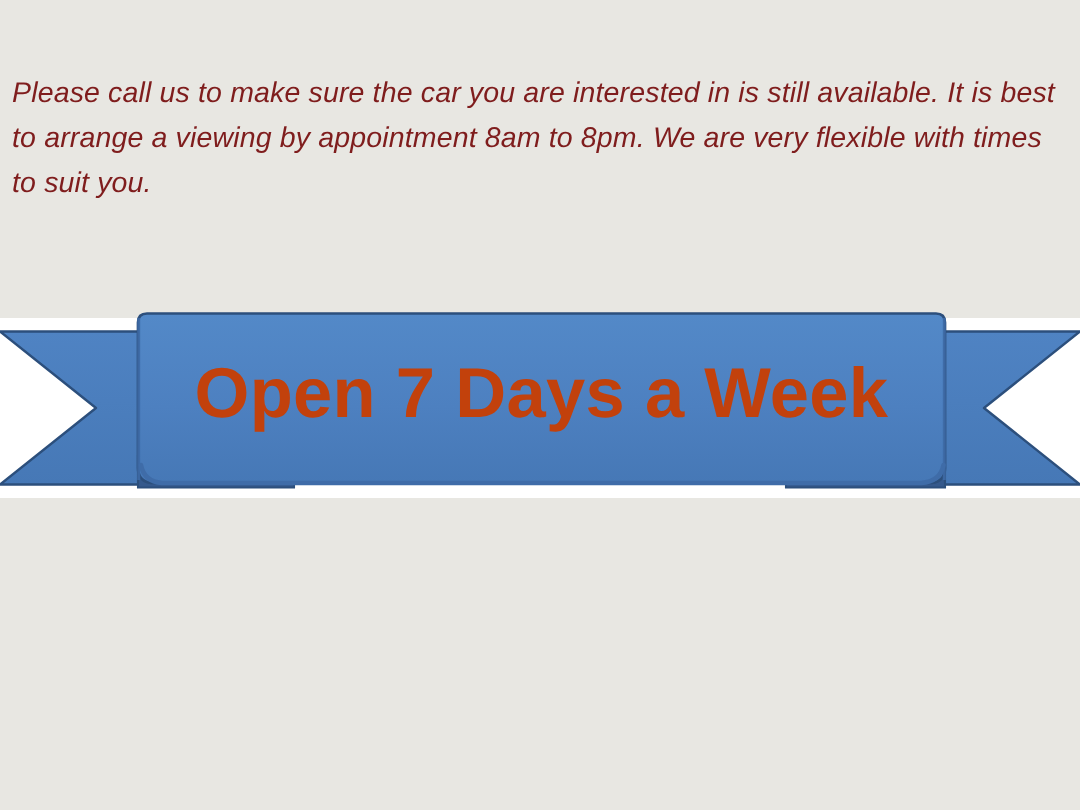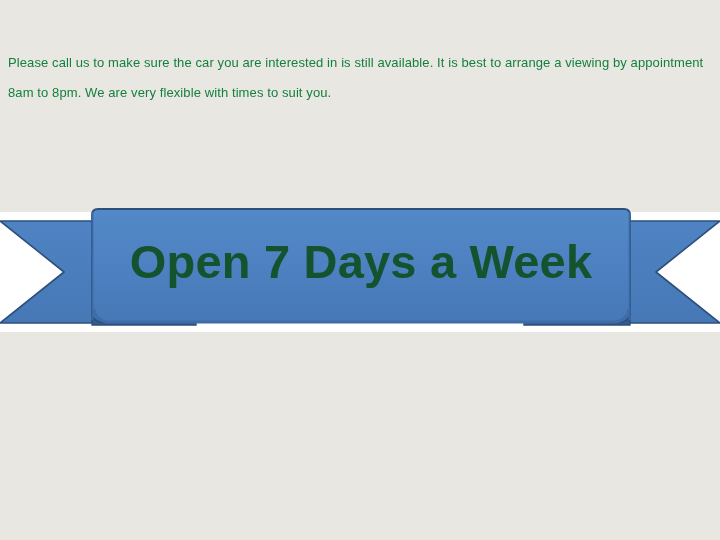"Please call us to make" .notice { color: #15803d -> #7f1d1d; font-size: 13px -> 19px; font-style: none -> italic }
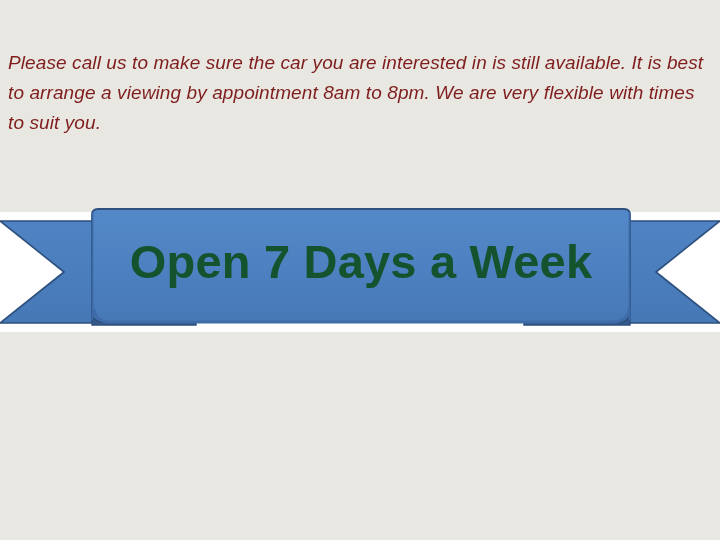"Open 7 Days a Week" .ribbon-title { color: #14532d -> #c2410c }
